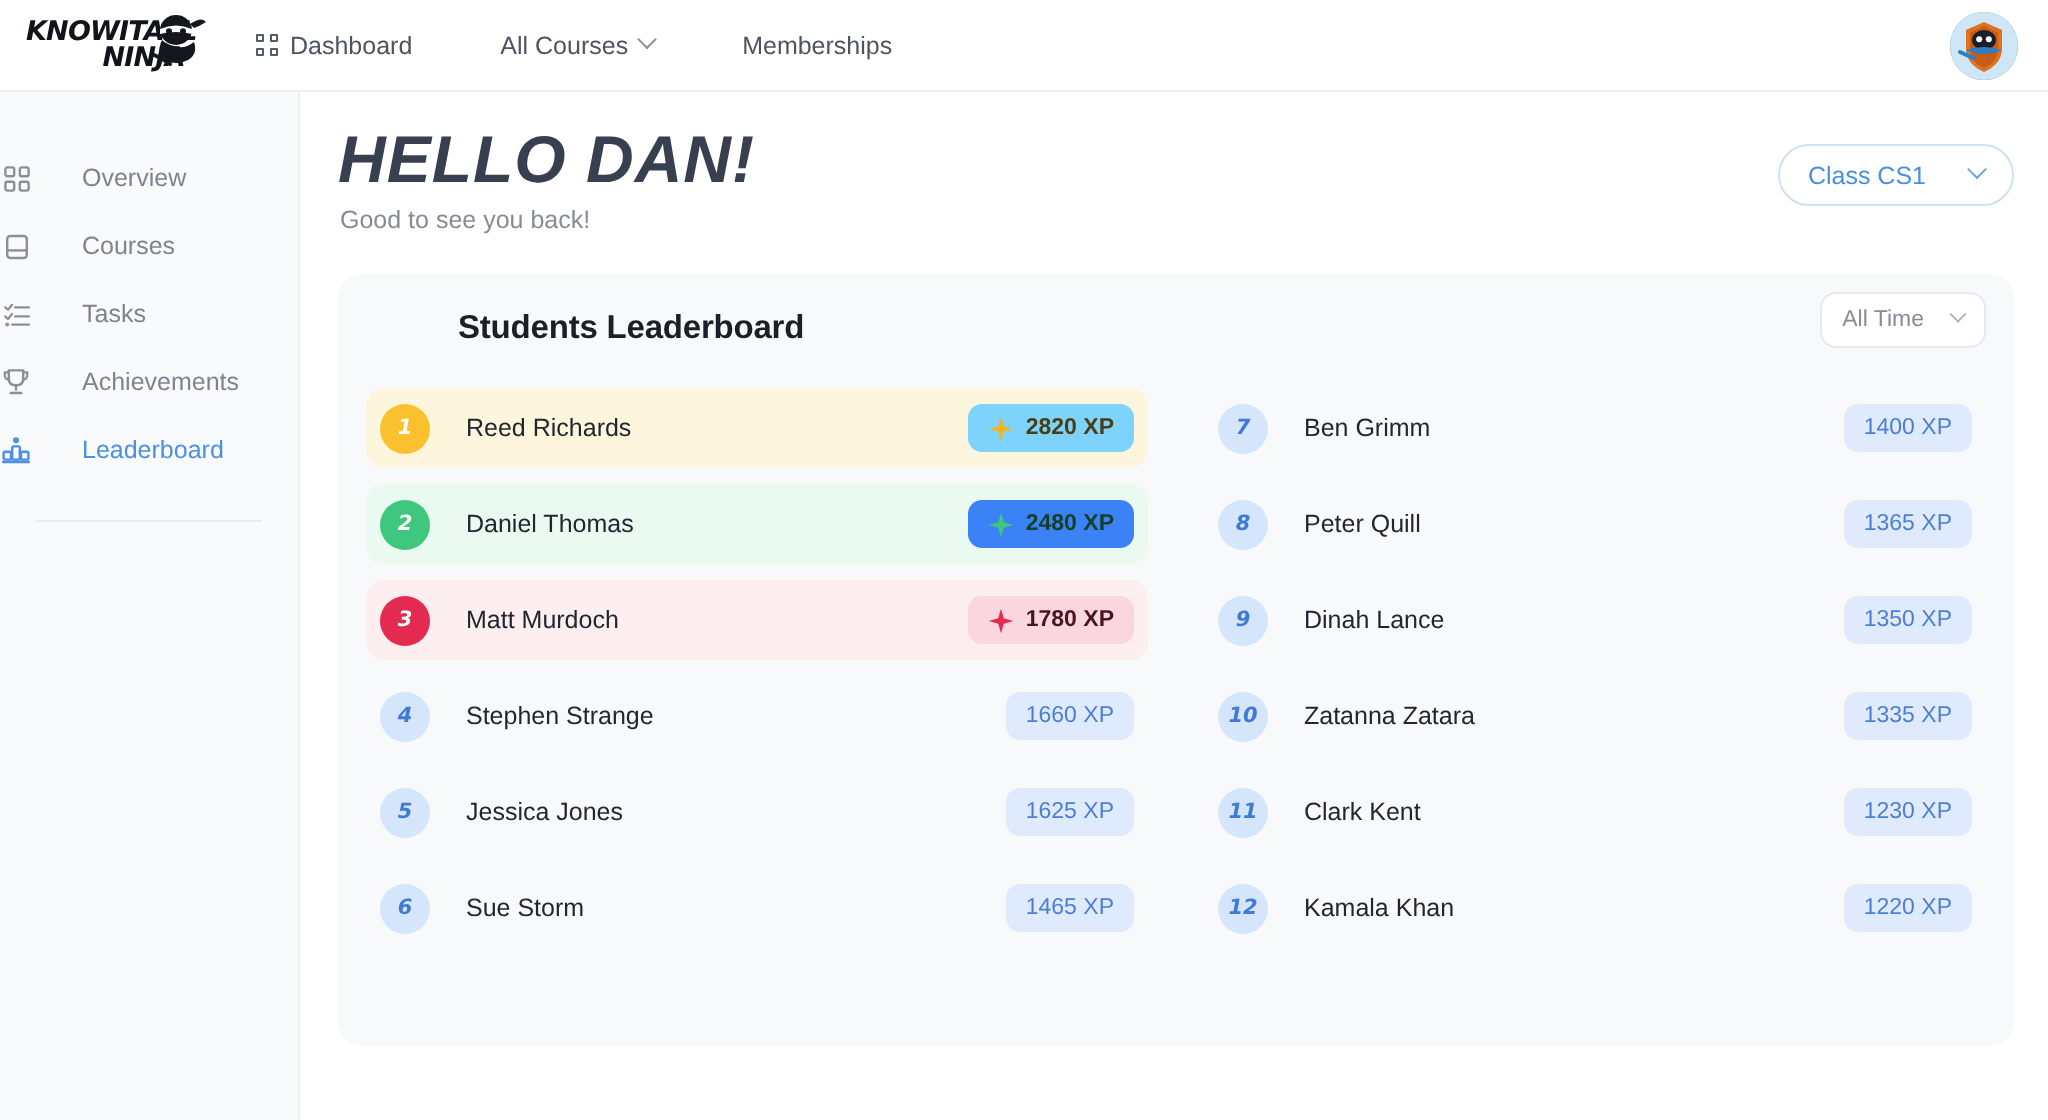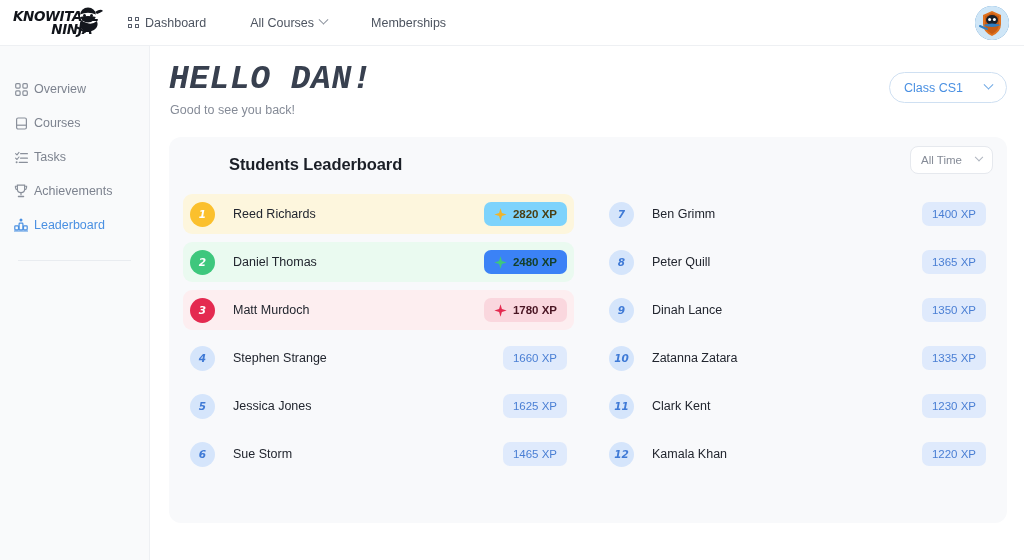"Overview" .side-item { gap: 6px -> 26px; padding-left: 14px -> 1px }
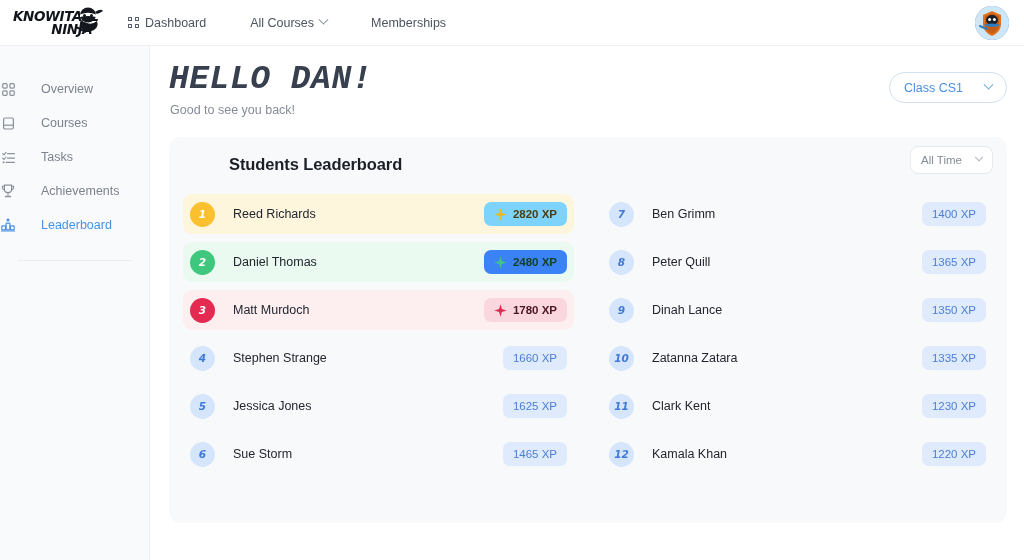"HELLO DAN!" .hello { font-family: Liberation Mono, monospace -> Liberation Sans, sans-serif }
